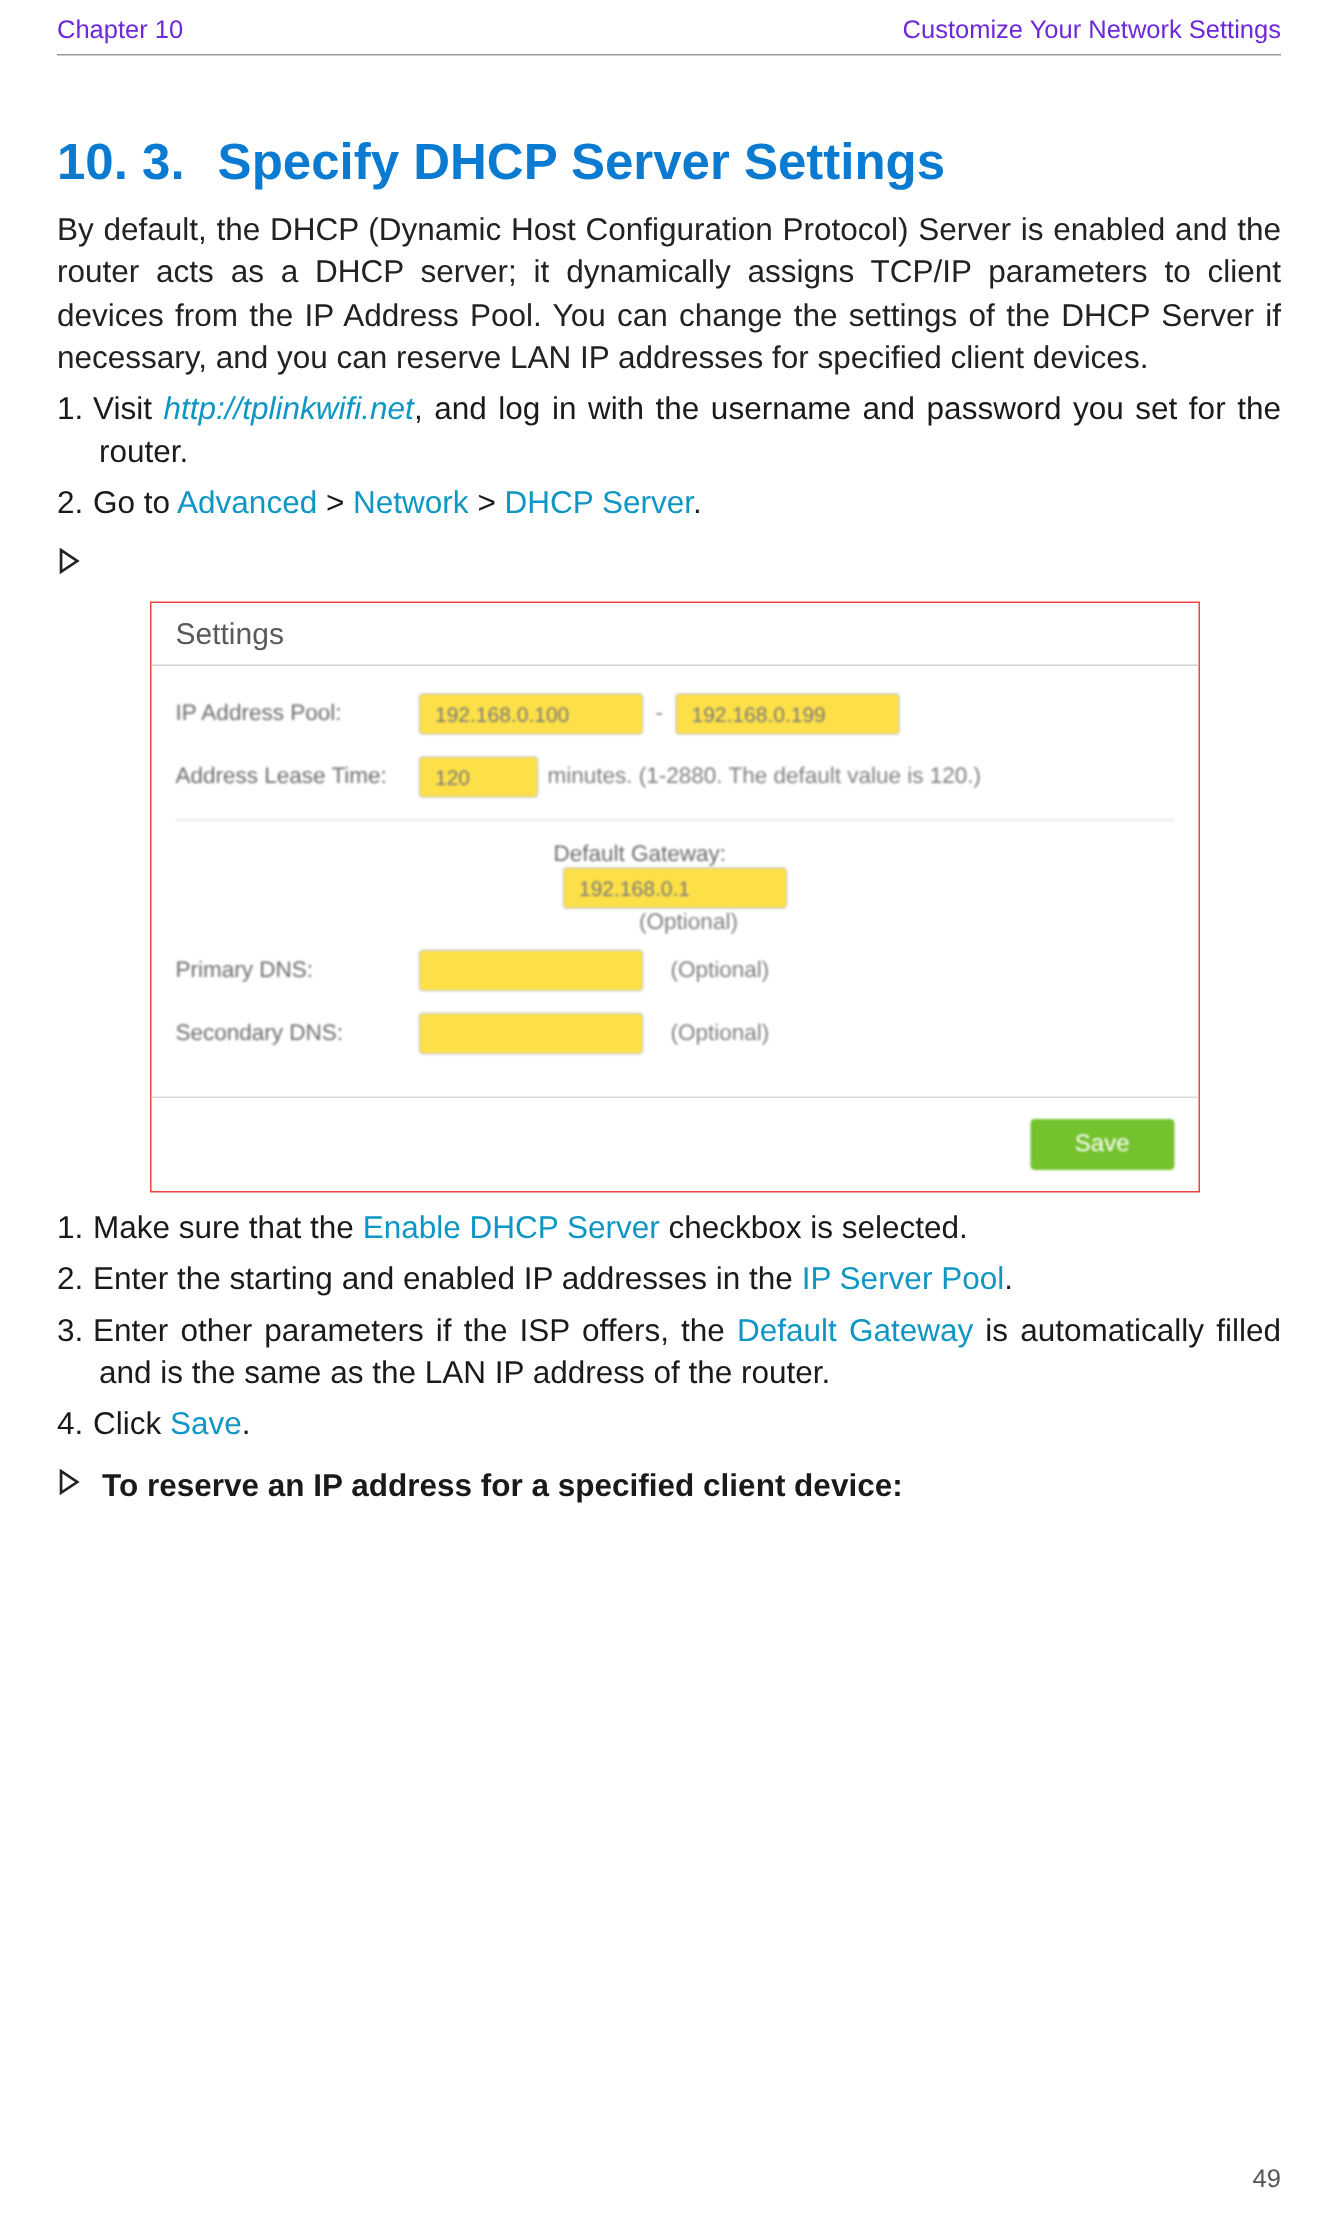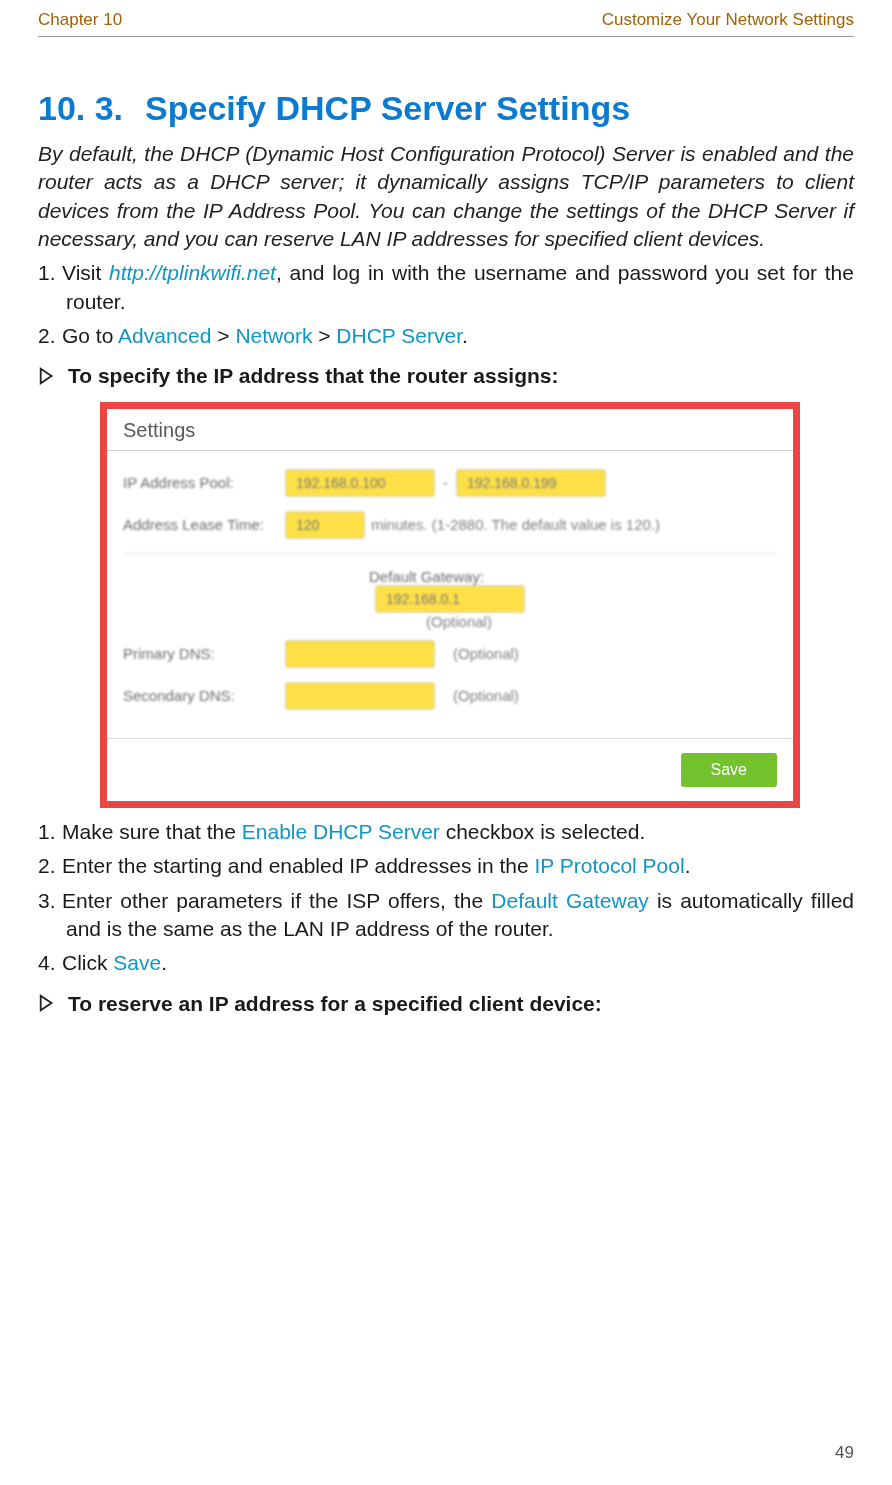"Chapter 10" .topbar { color: #a16207 -> #6d28d9 }
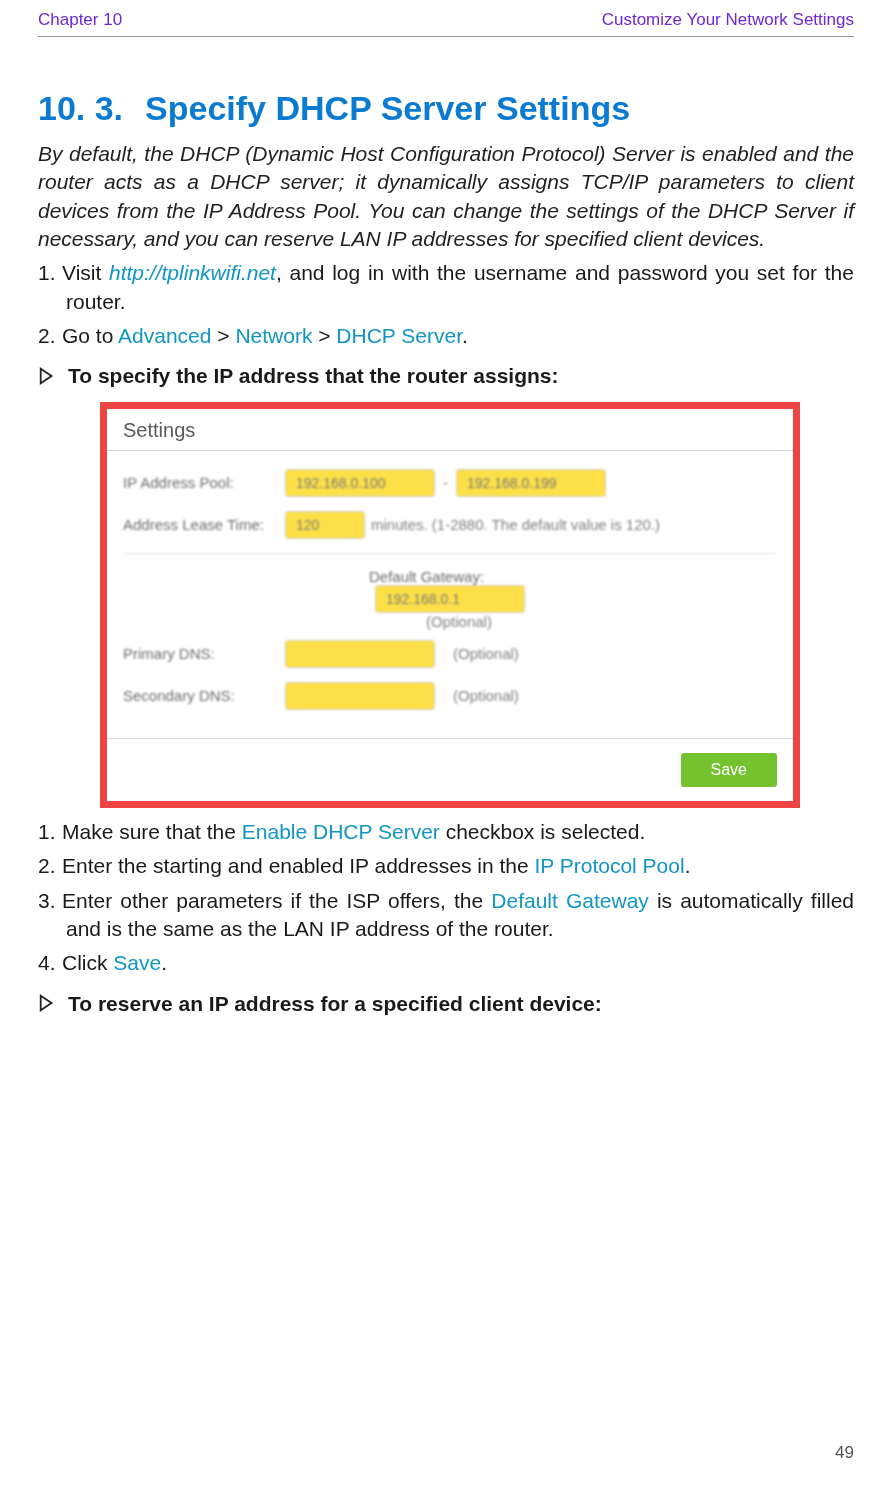"By default, the DHCP (Dynamic" .body-text { font-style: italic -> none }
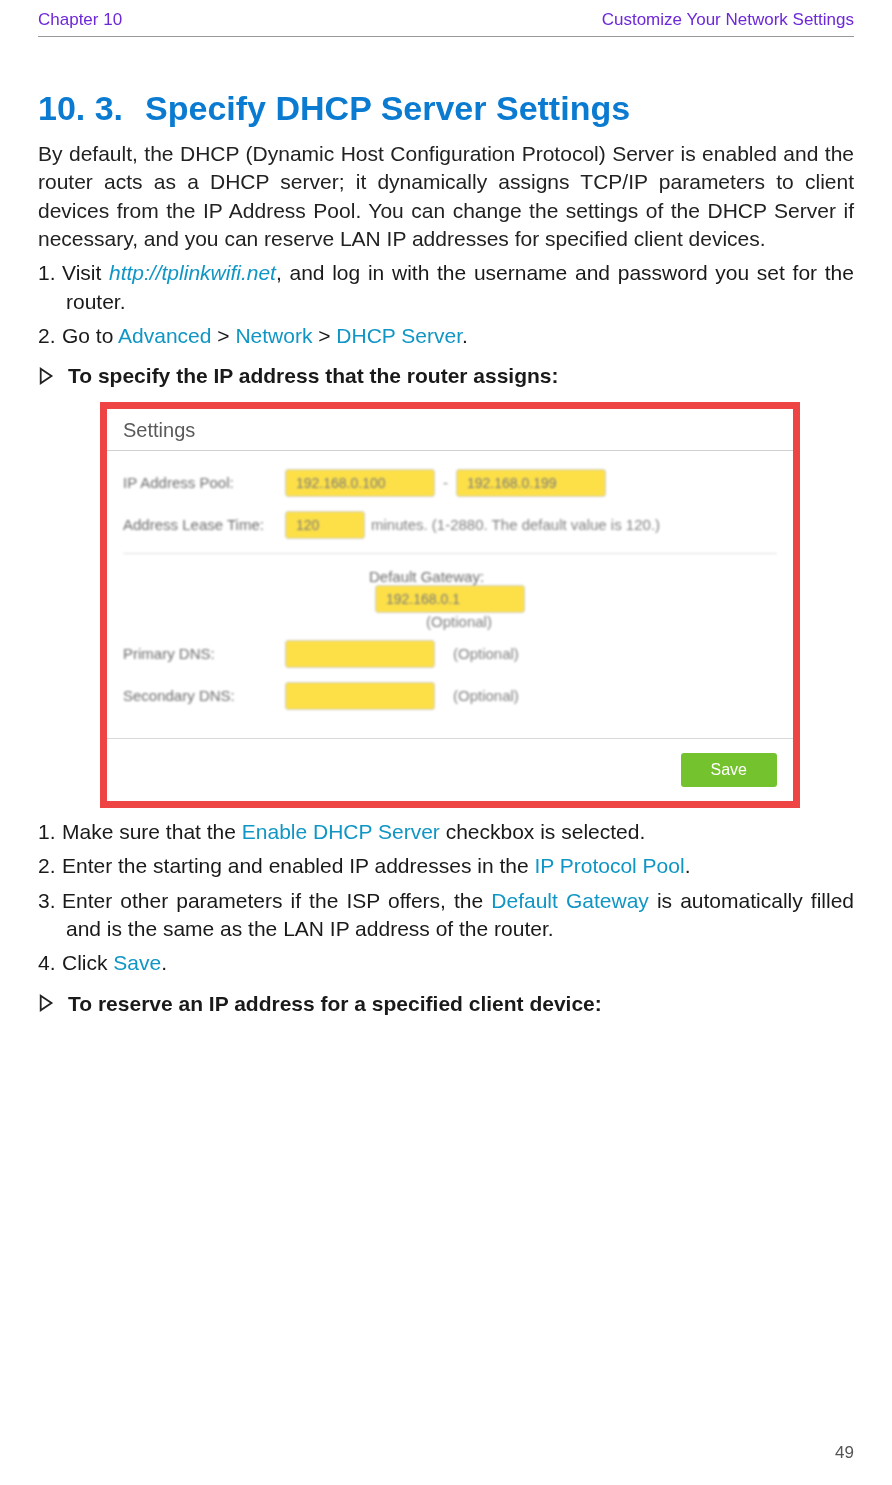"To specify the IP address" span { html: <span>To specify the IP address that the router assigns:</span> -> none }
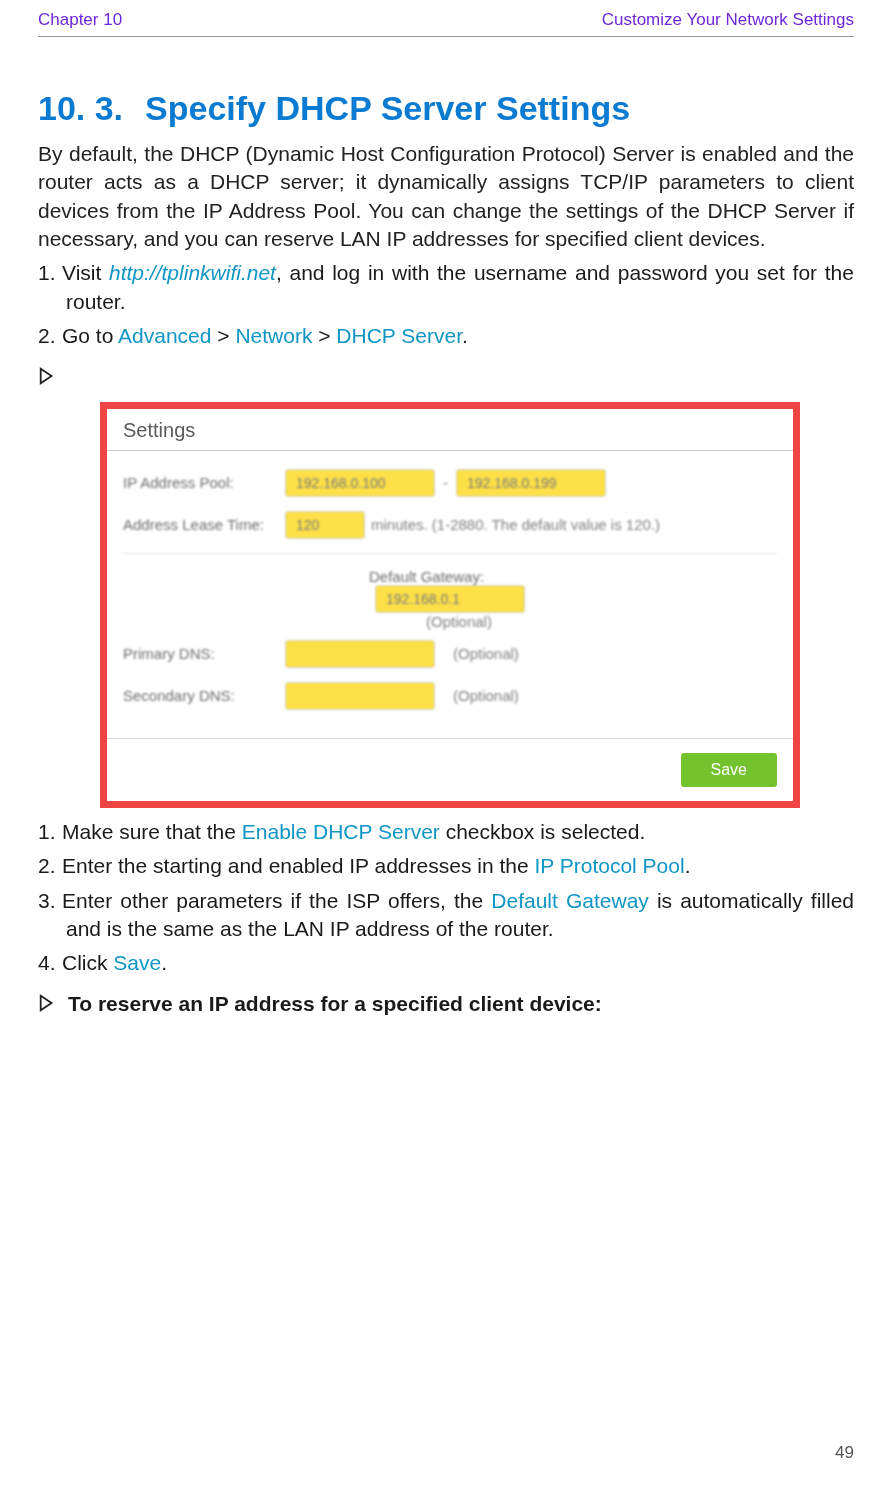"Settings" .screenshot-wrap { border: 7px solid #ef4444 -> 1px solid #ef4444 }
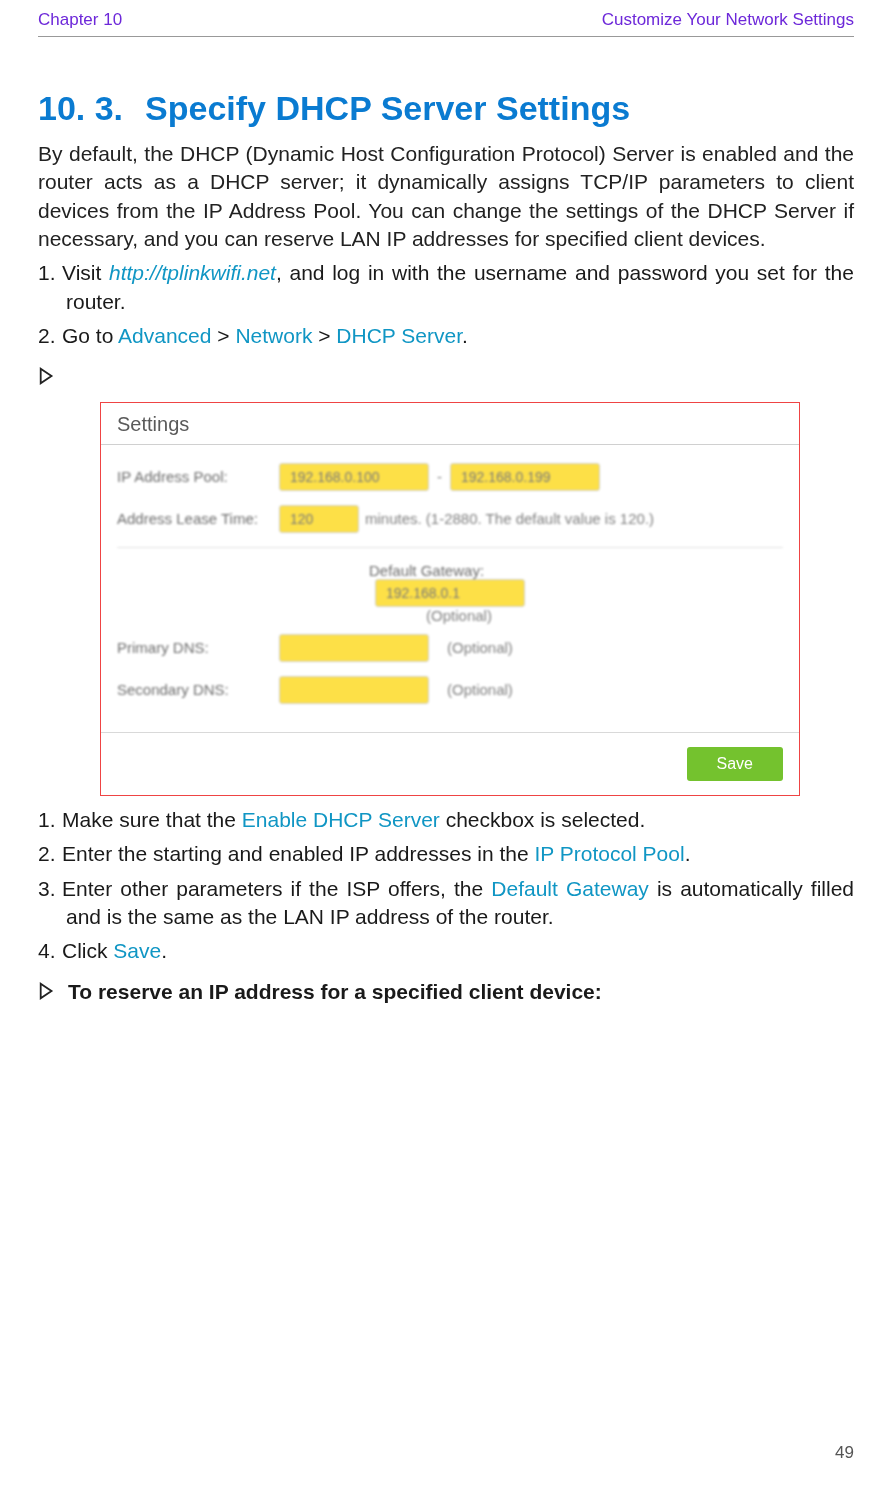"IP Protocol Pool" span.teal { text: Protocol -> Server }
